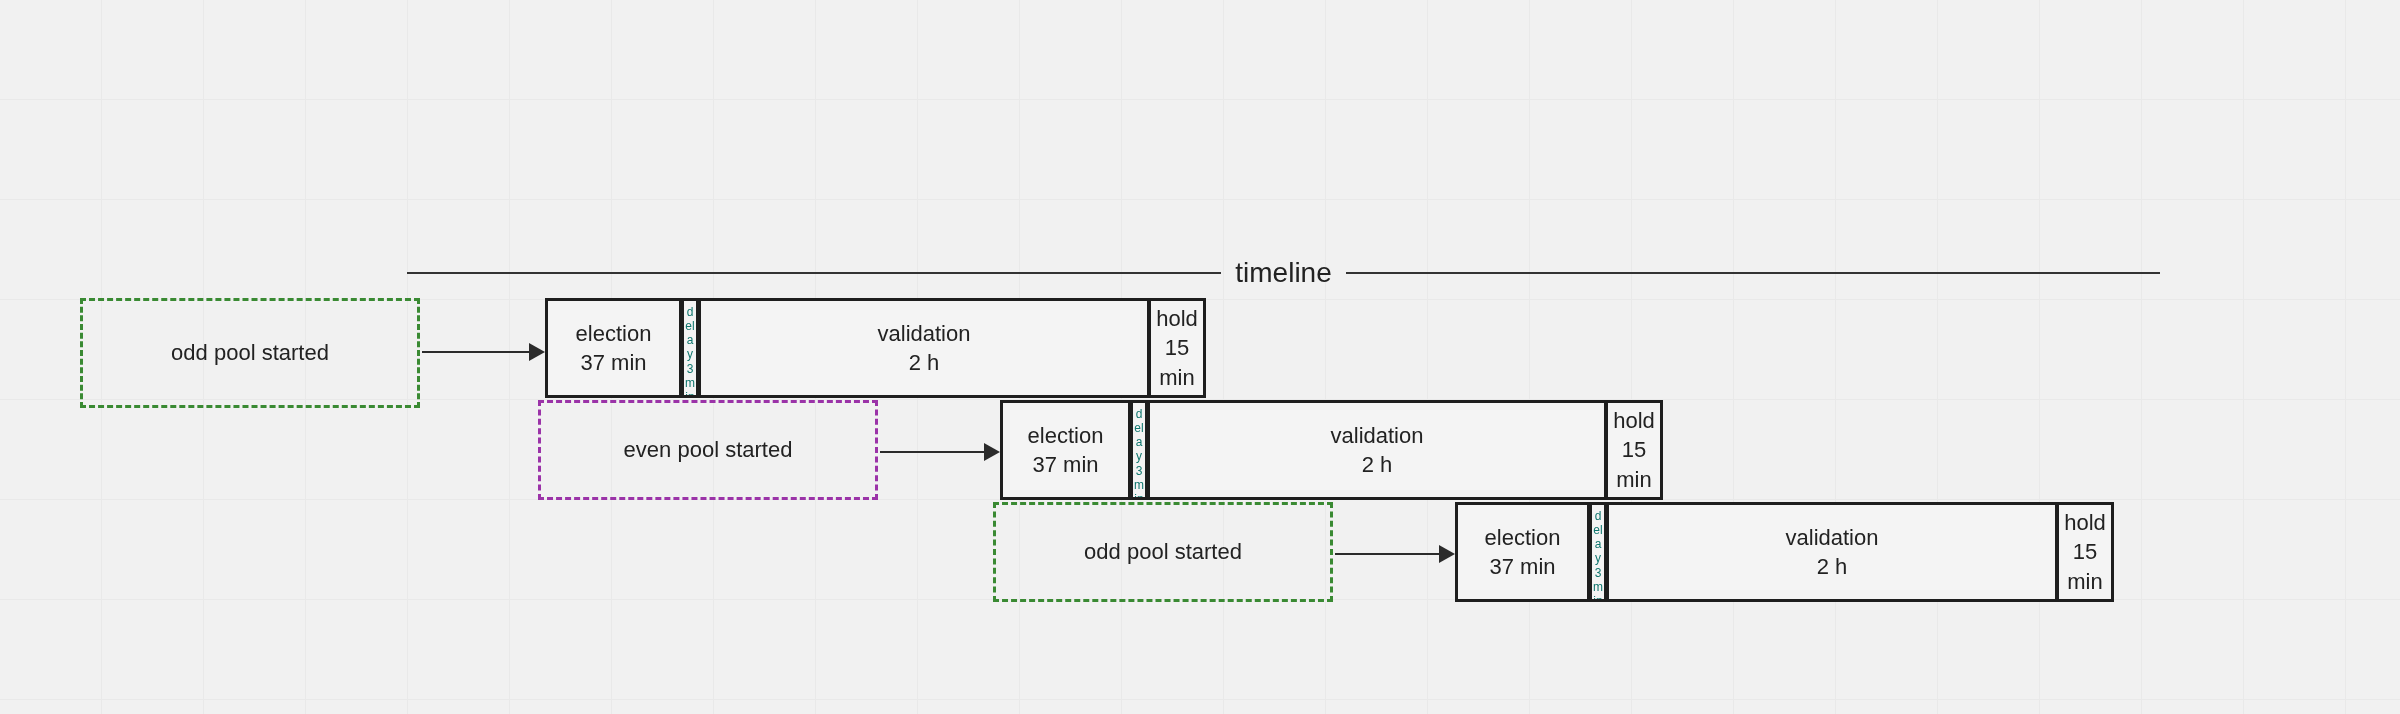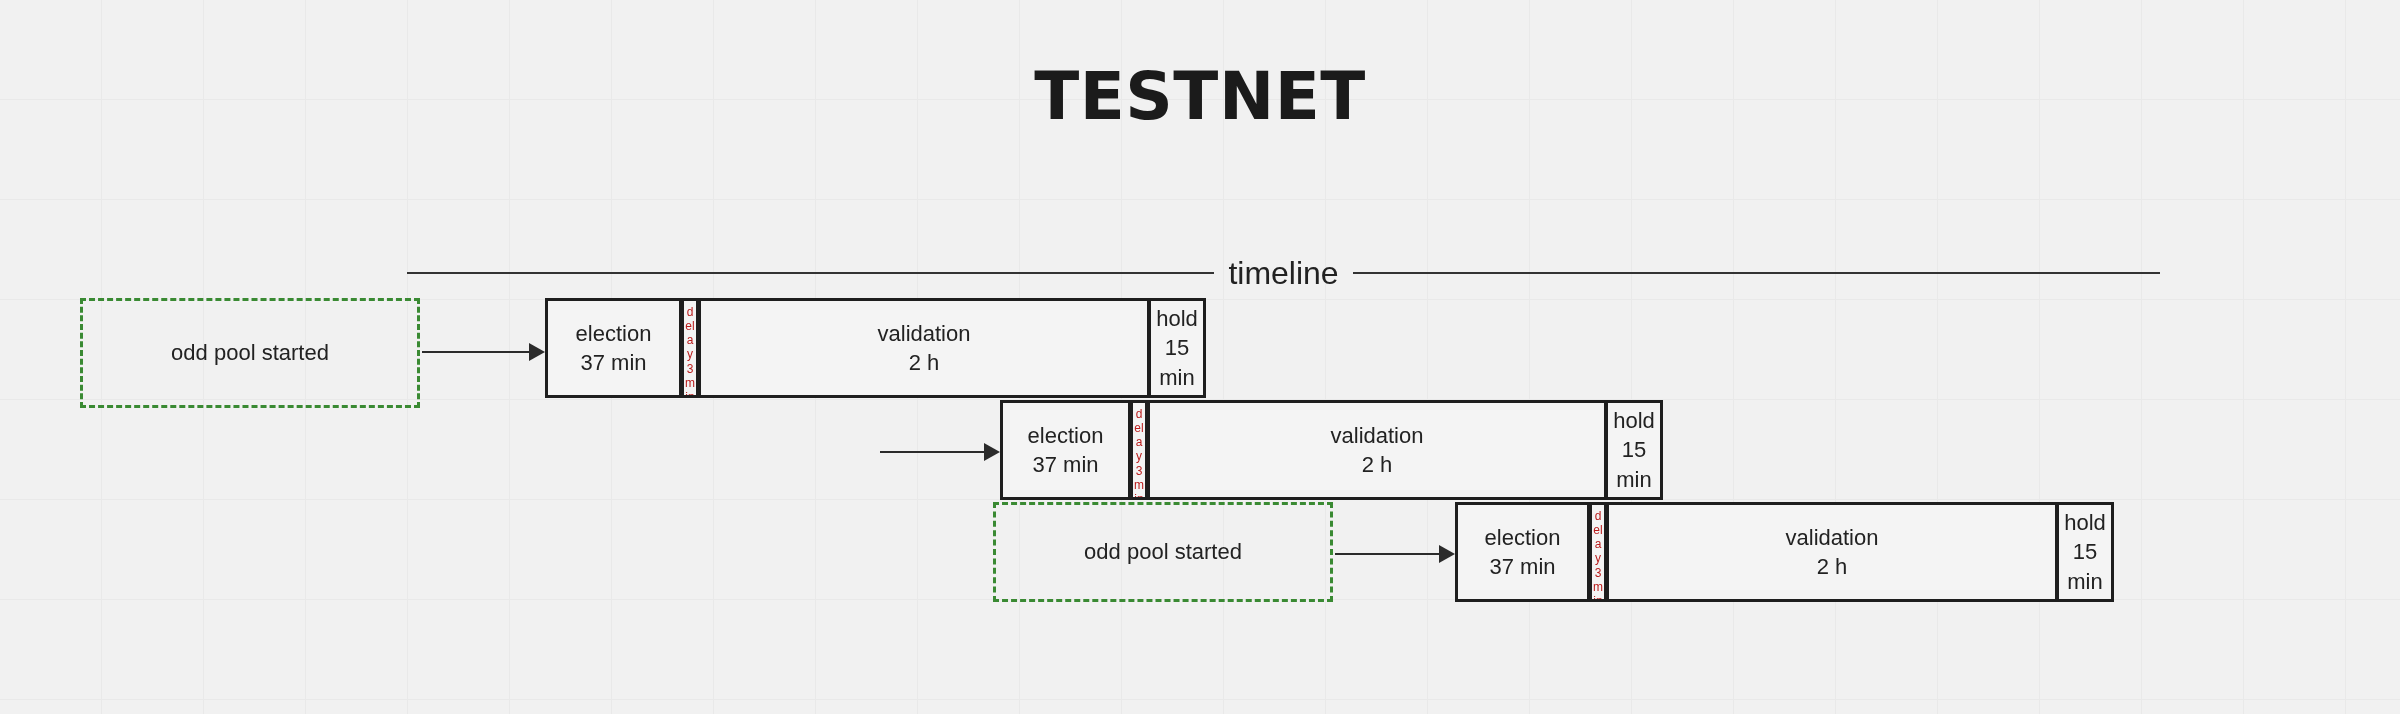"TESTNET" div { html: <div>TESTNET</div> -> none }
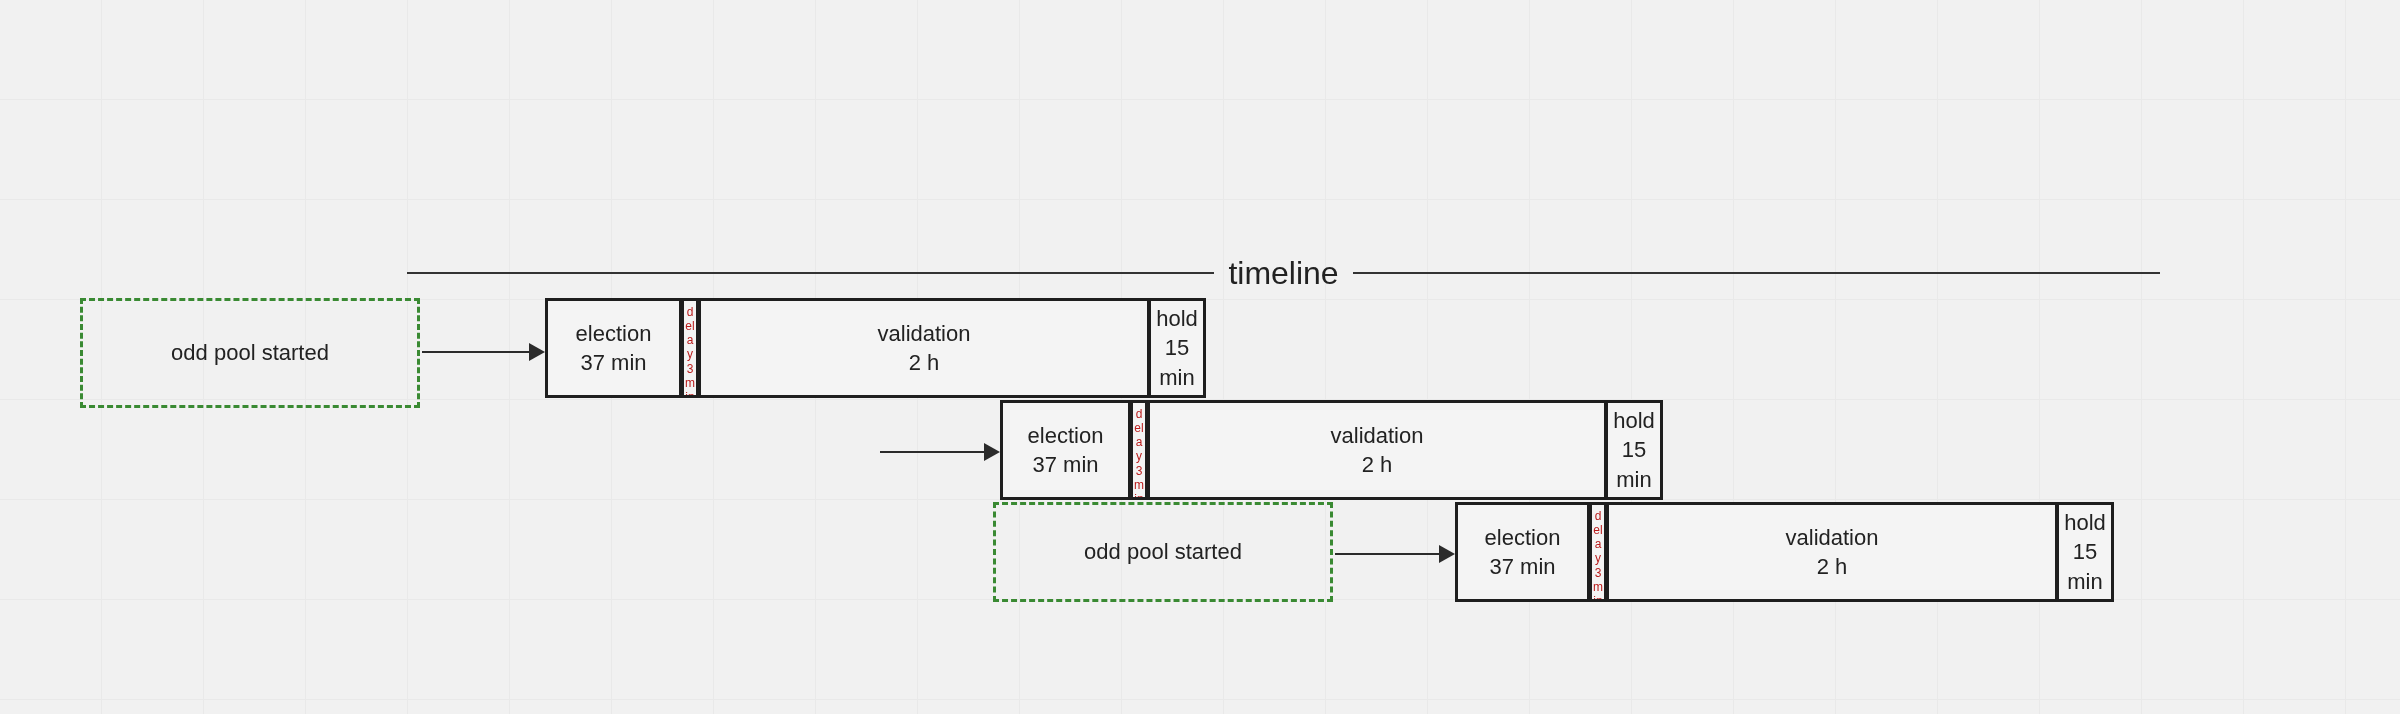"timeline" #timeline-axis .tl-label { font-size: 32px -> 28px }
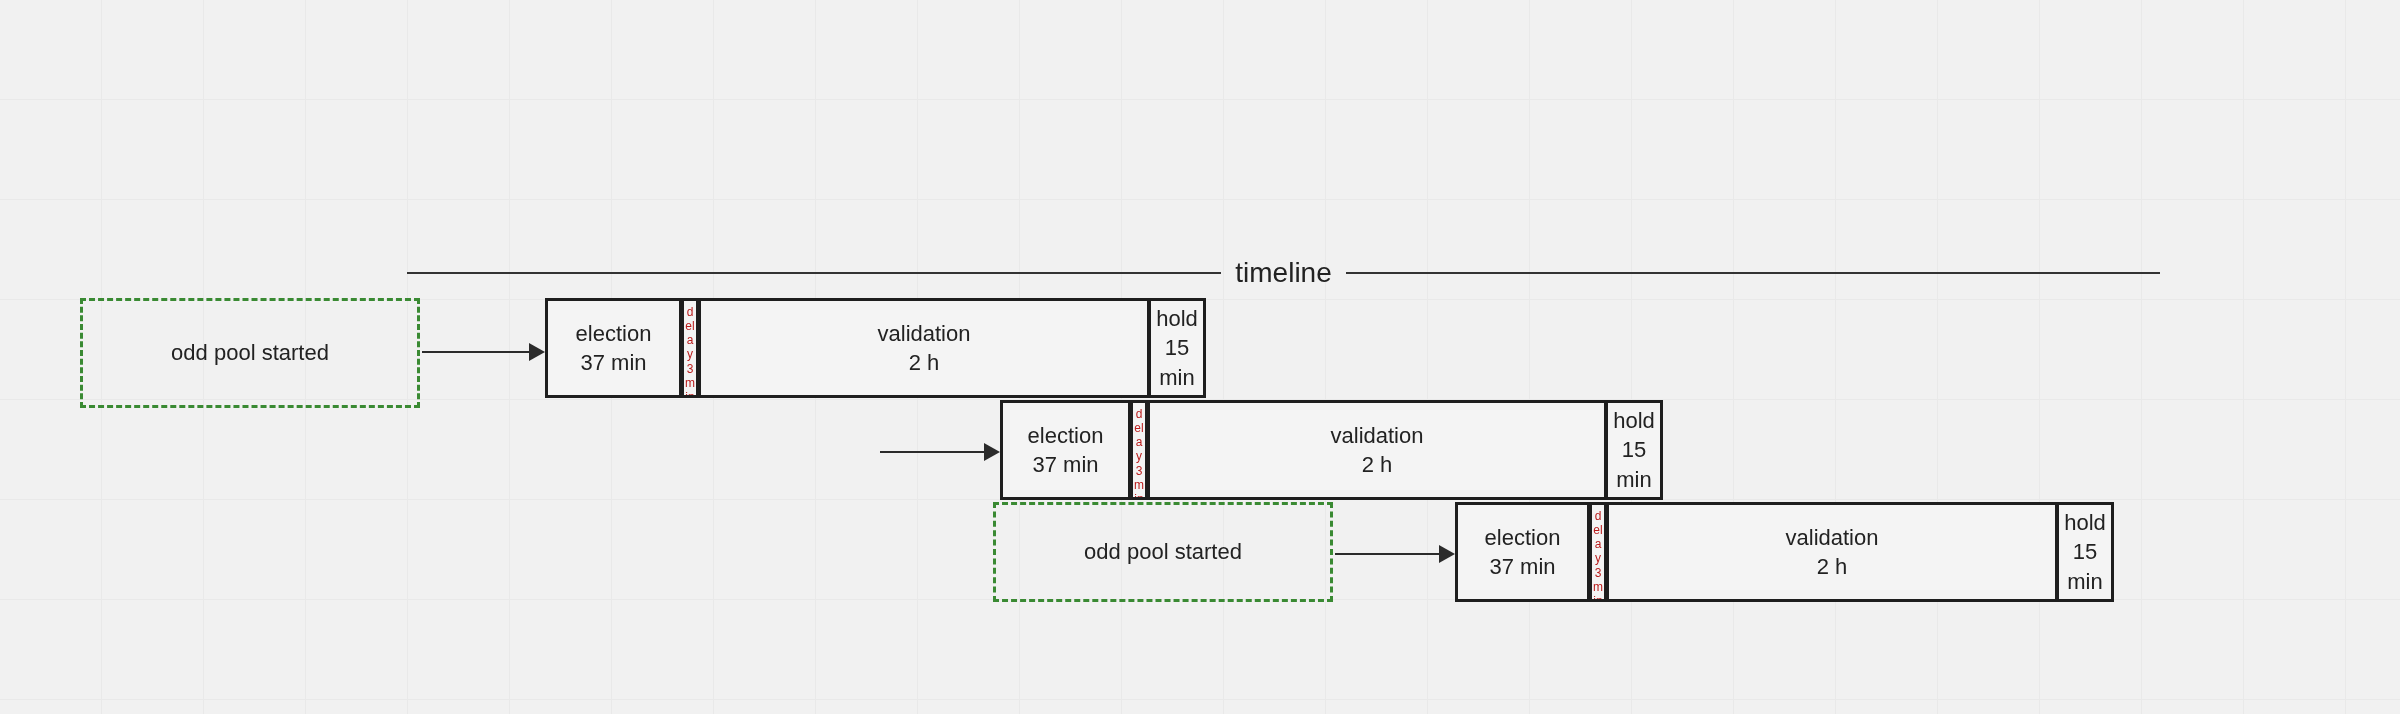"delay 3 min" .box.delay { color: #b91c1c -> #0f766e }
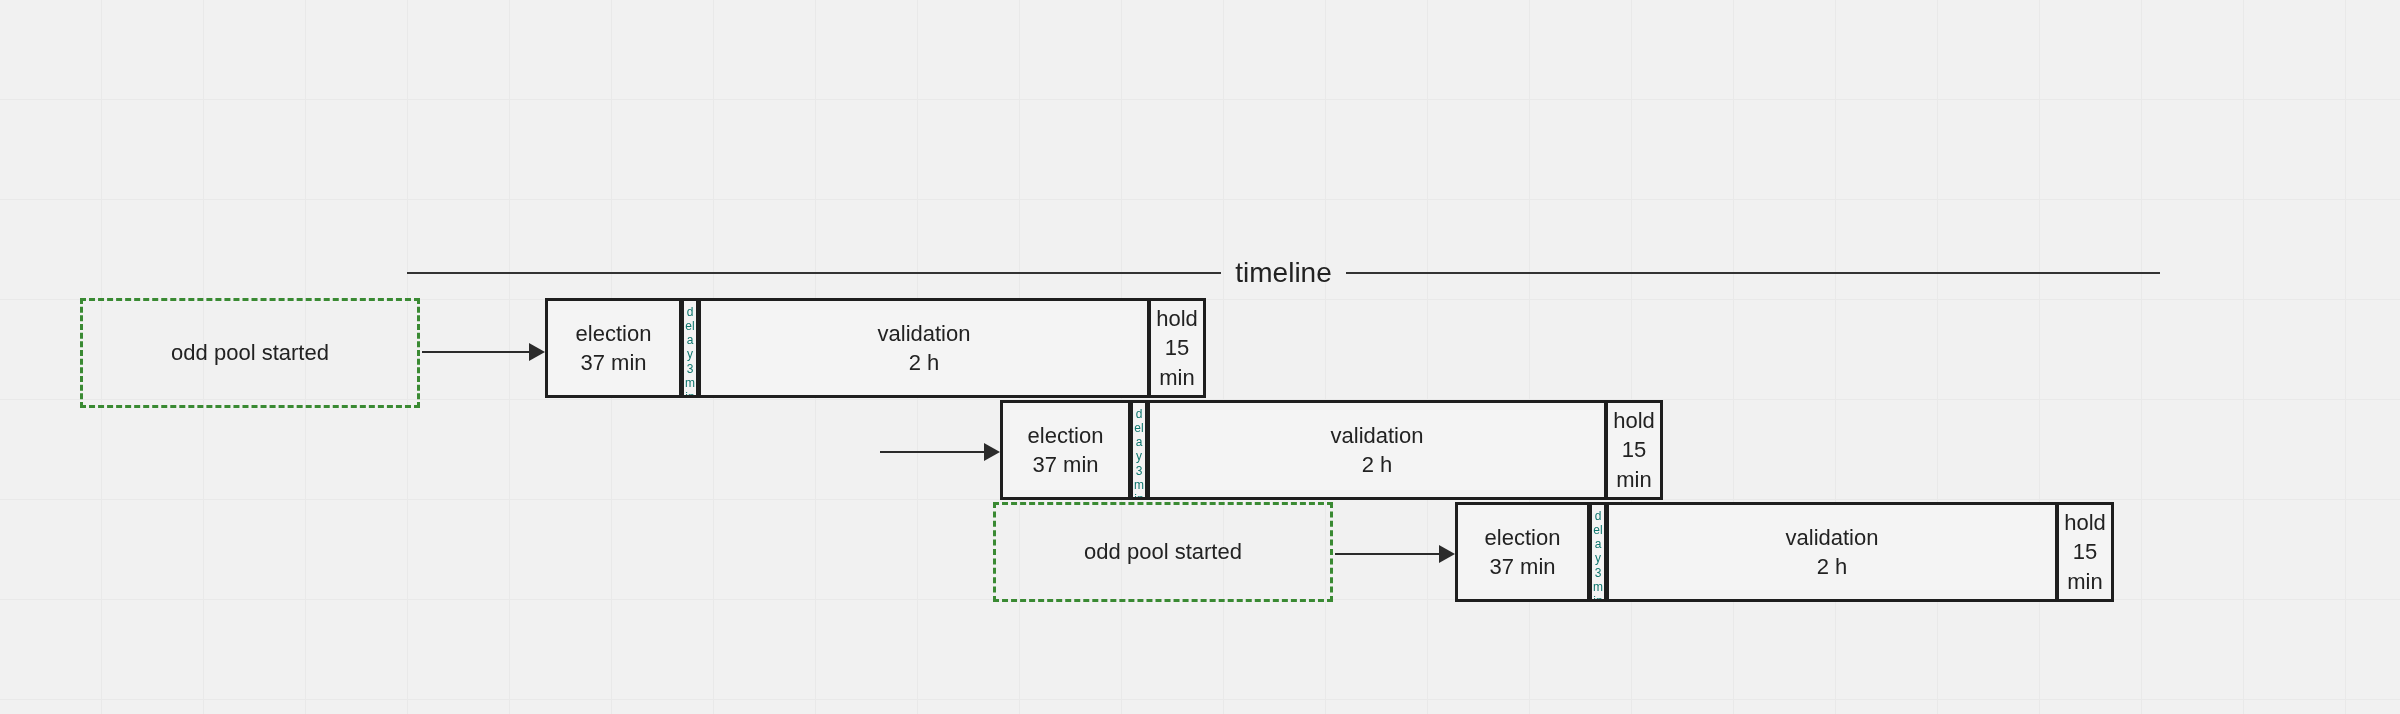"even pool started" div.trigger { html: none -> <div> <span>even pool started</span> </div> }
